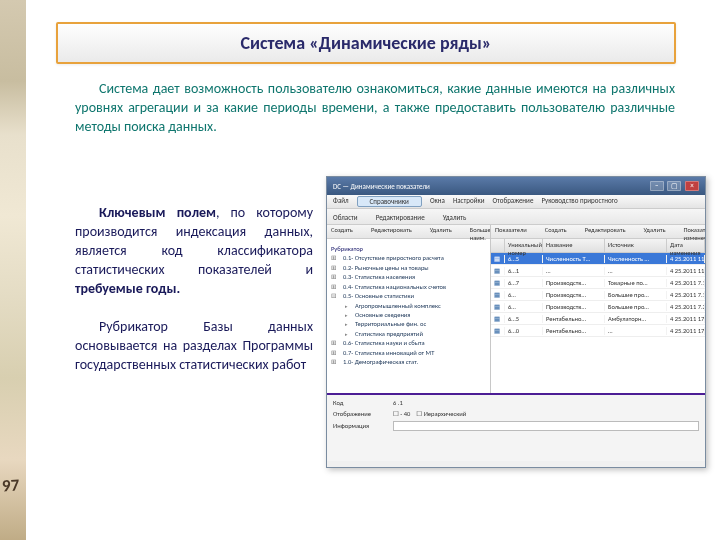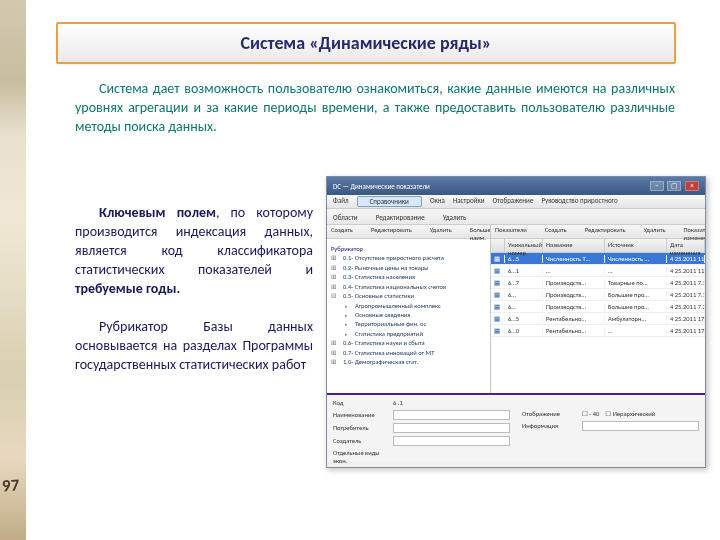"Наименование" div.bp-col { html: <div> <div> <label>Наименование</label> <div></div> </div> <div> <label>Потребитель</label> <div></div> </div> <div> <label>Создатель</label> <div></div> </div> <div> <label>Отдельные виды экон.</label> </div> </div> -> none }
